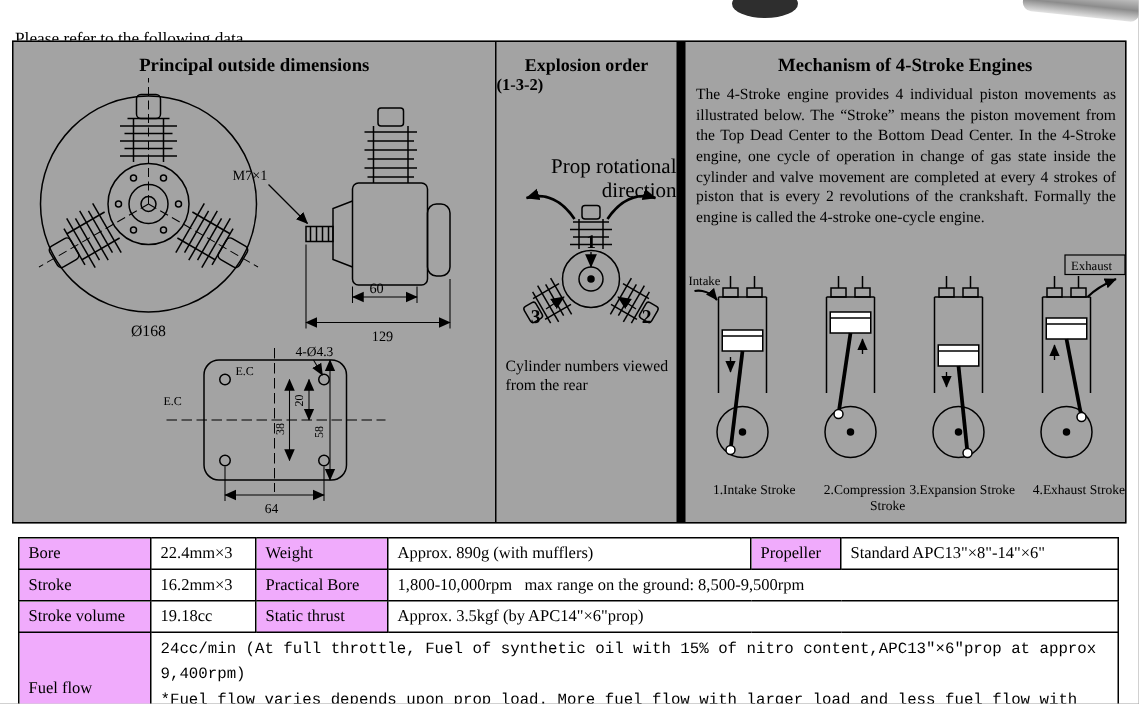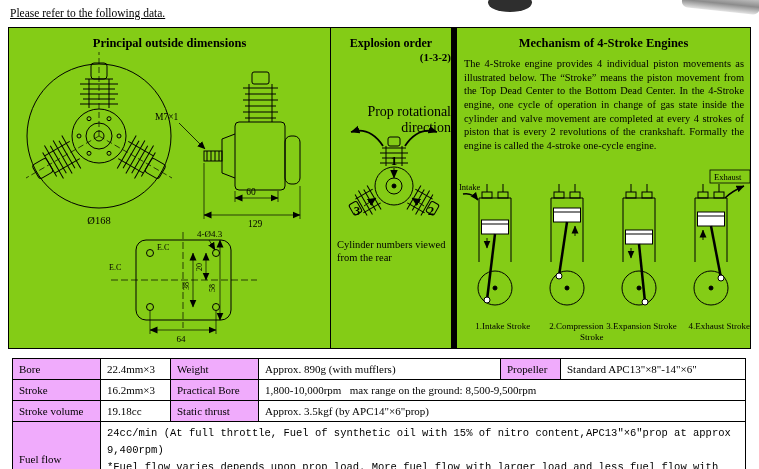"Please refer to the following" .note { top: 7px -> 20px }
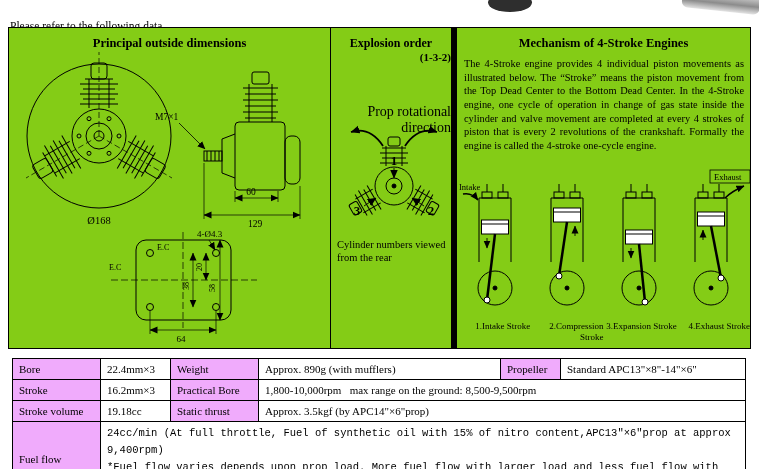"Principal outside dimensions" .panels { background: #84cc16 -> #a3a3a3 }
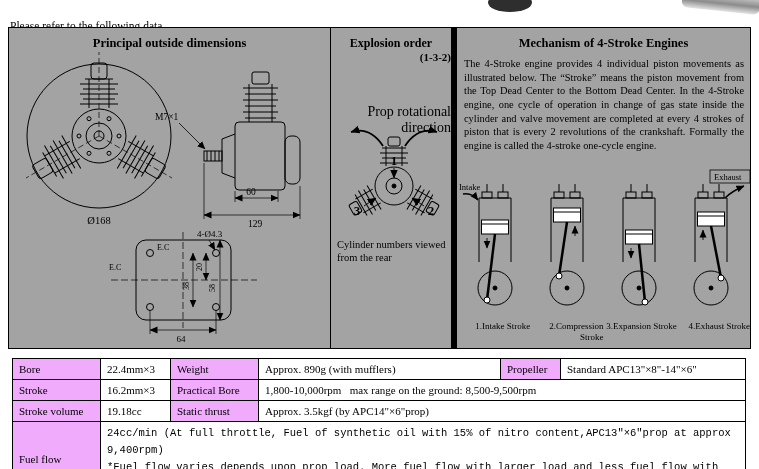"(1-3-2)" .subtitle { text-align: right -> left }
